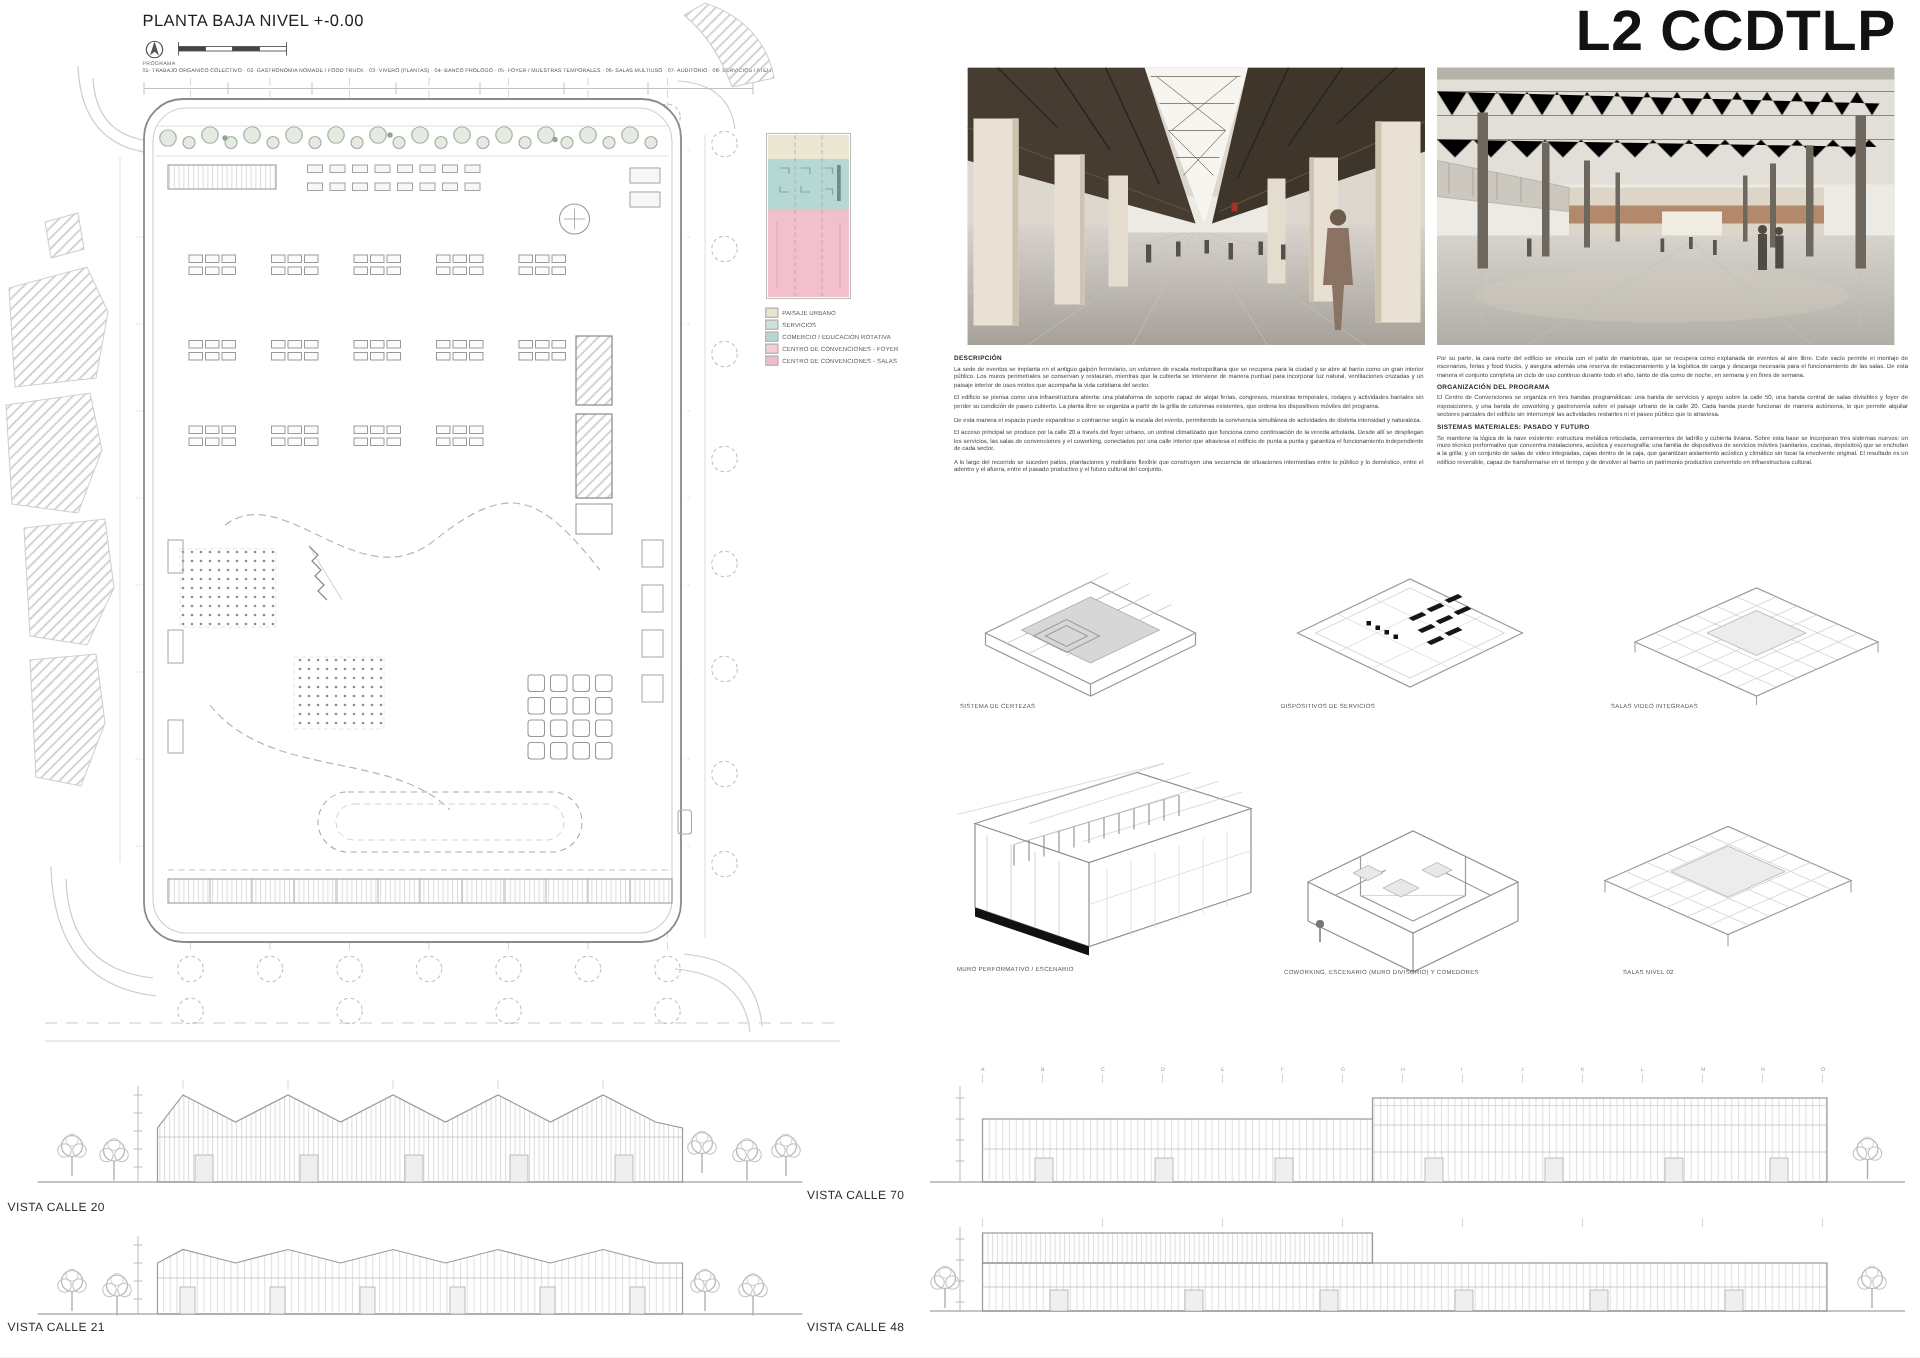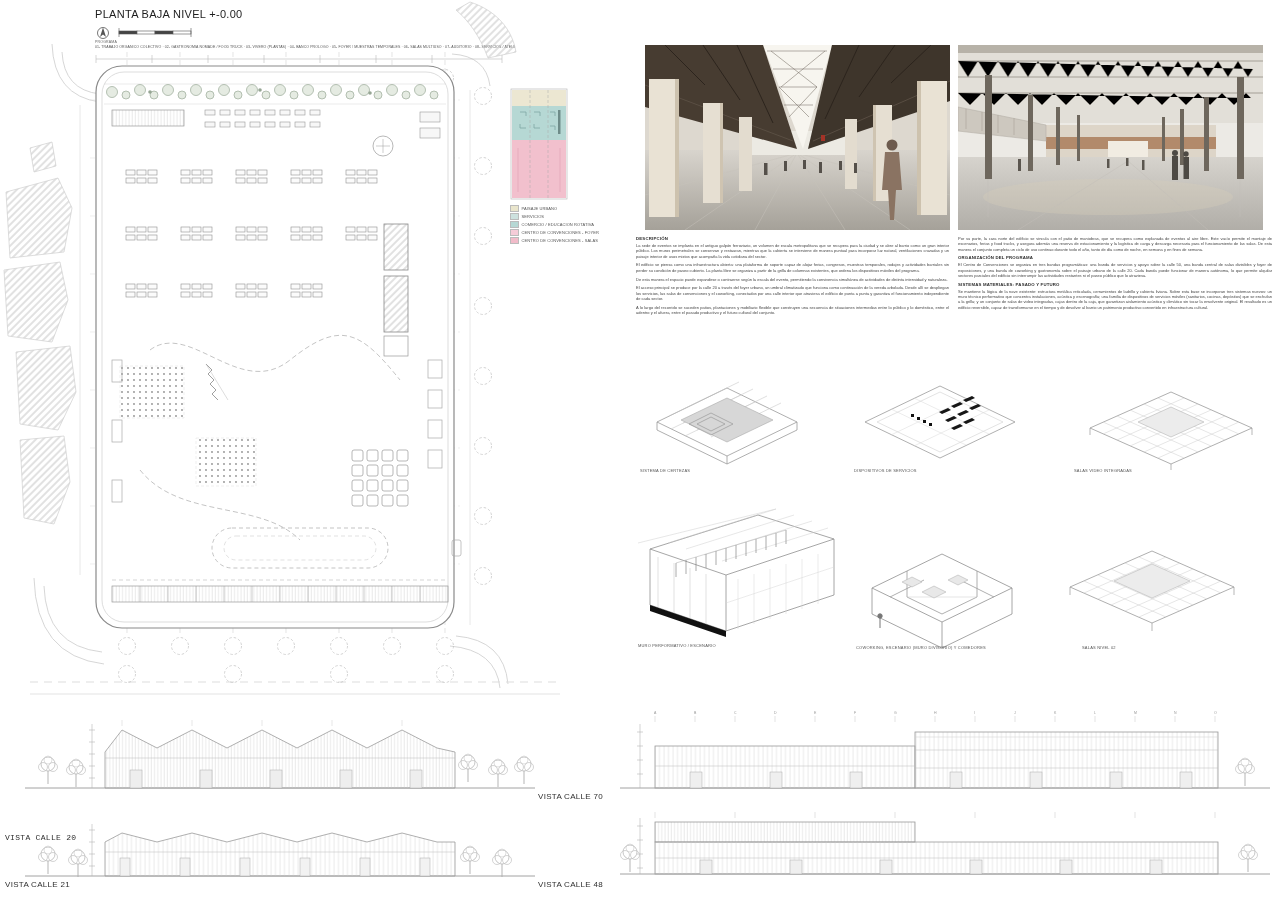"L2 CCDTLP" div.abs { html: none -> <div>L2 CCDTLP</div> }
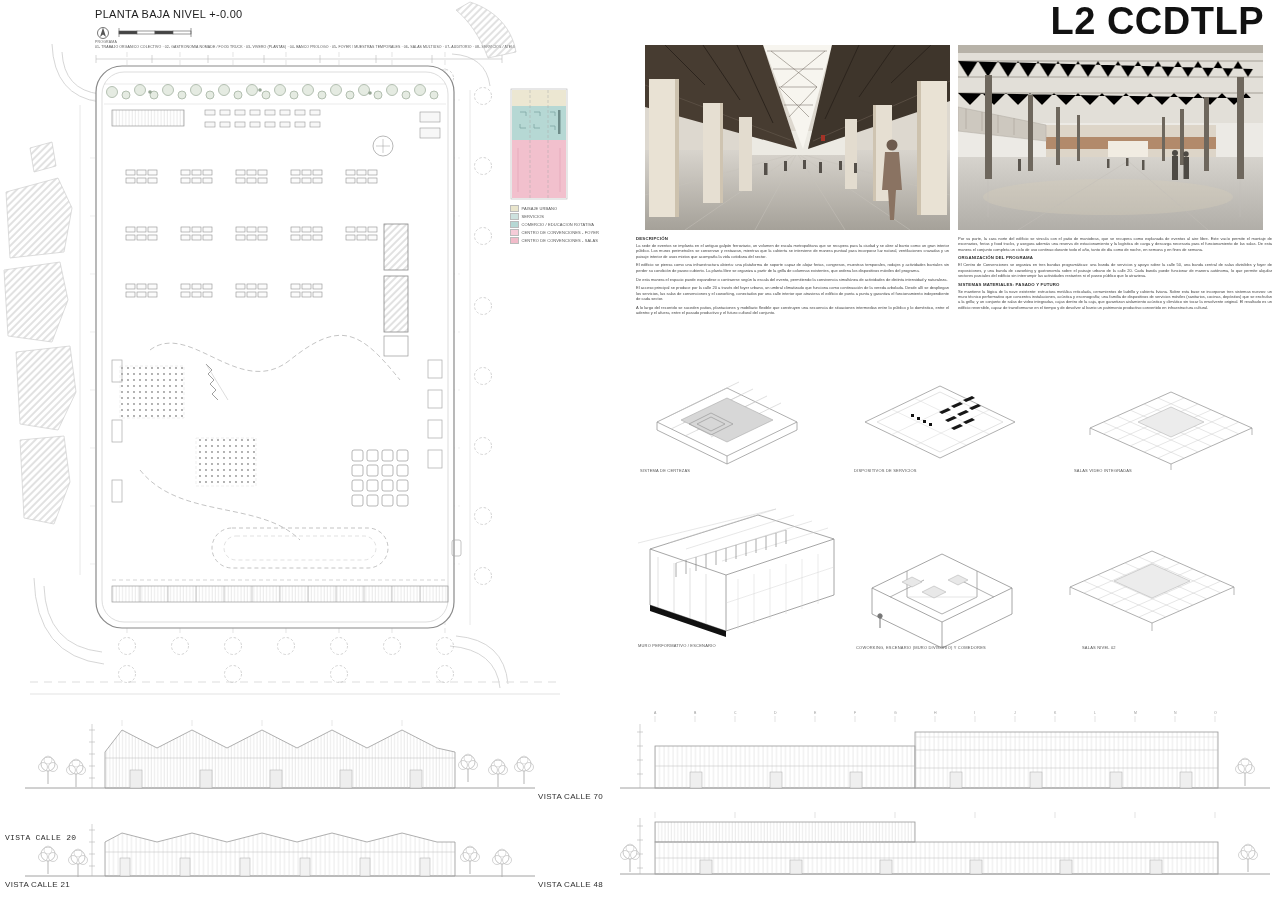"VISTA CALLE 20" div.abs { font-family: Liberation Mono, monospace -> none; top: 833px -> 800px }
